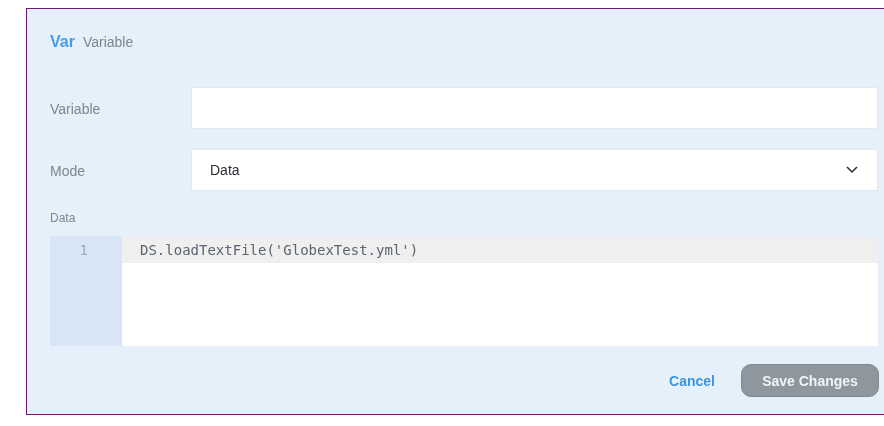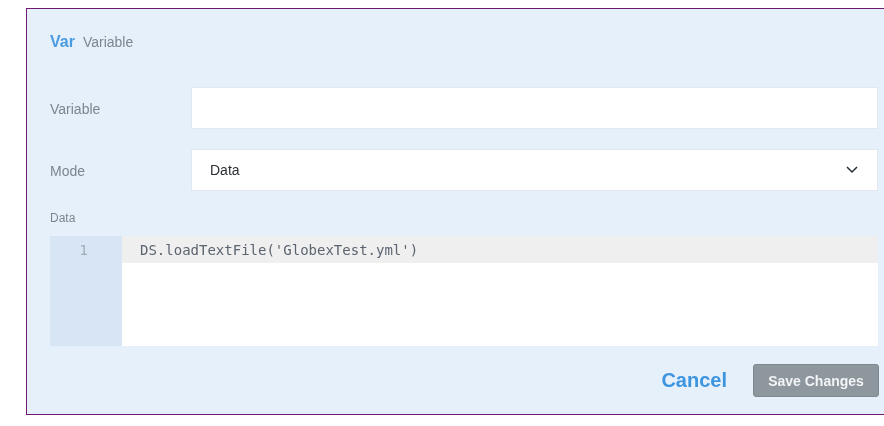"Cancel" .cancel-btn { font-size: 20px -> 14px }
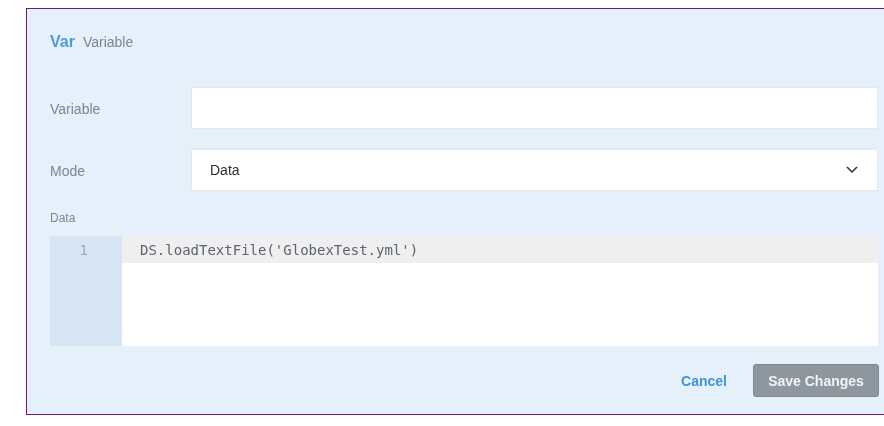"Save Changes" .save-btn { border-radius: 3px -> 10px; width: 126px -> 138px }
